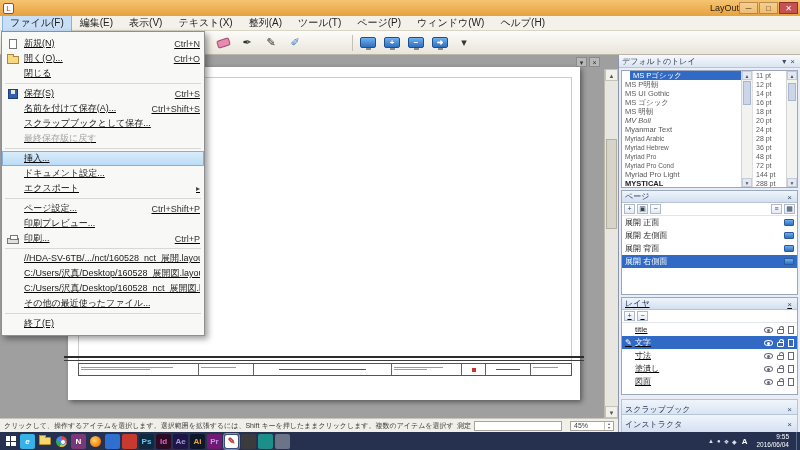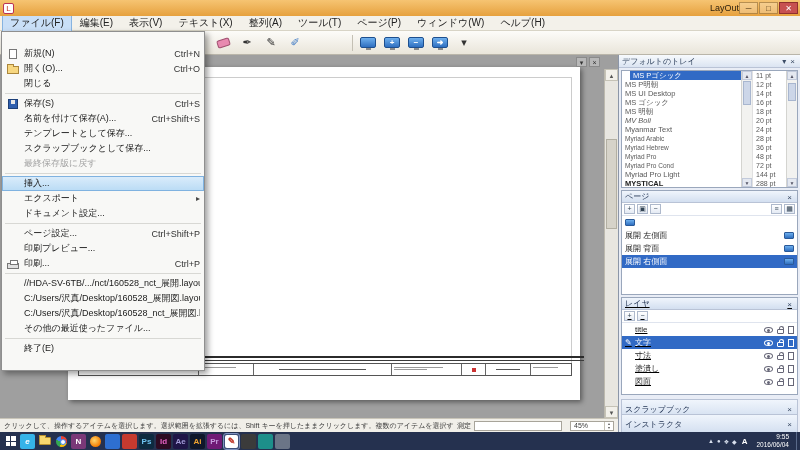"新規(N)" .filemenu { padding: 14px 0 -> 4px 0; text-decoration: none -> underline }
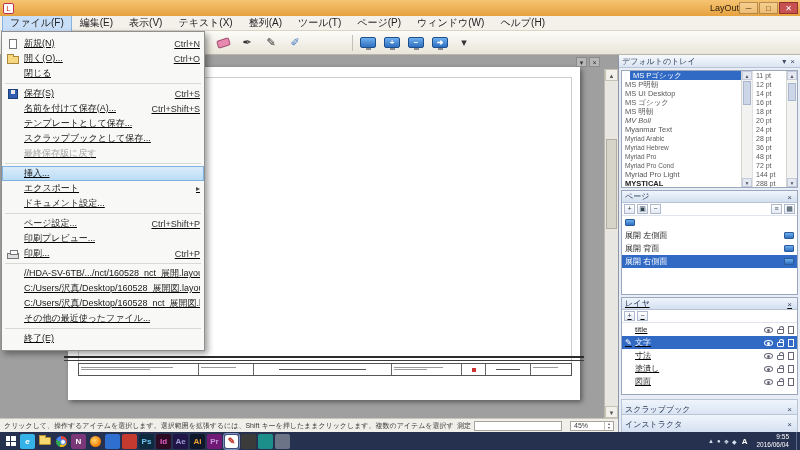"MS UI Desktop" div.font-row { text: Desktop -> Gothic }
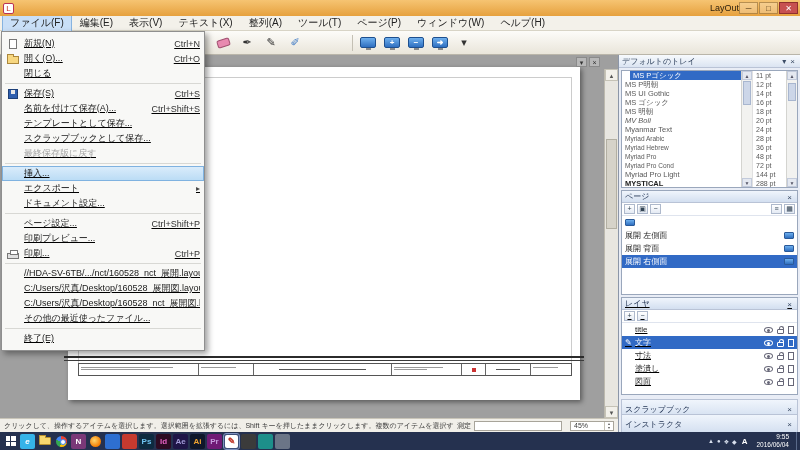"テンプレートとして保存..." div.fm-row { html: <div> <span></span> <span>テンプレートとして保存...</span> </div> -> none }
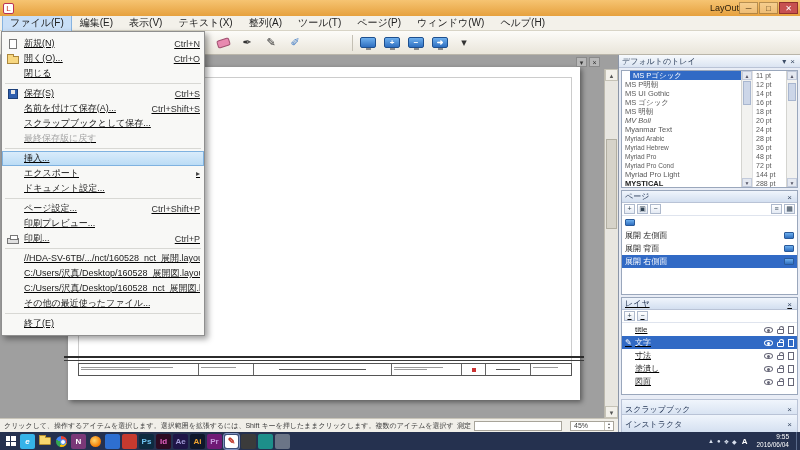"エクスポート" div.fm-row { order: before "ドキュメント設定..." -> after "ドキュメント設定..." }
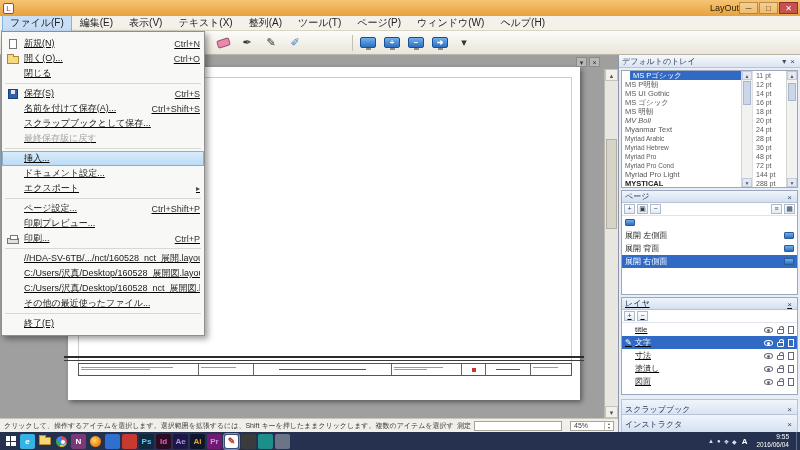"展開 正面" span.lbl { html: none -> <span>展開 正面</span> }
